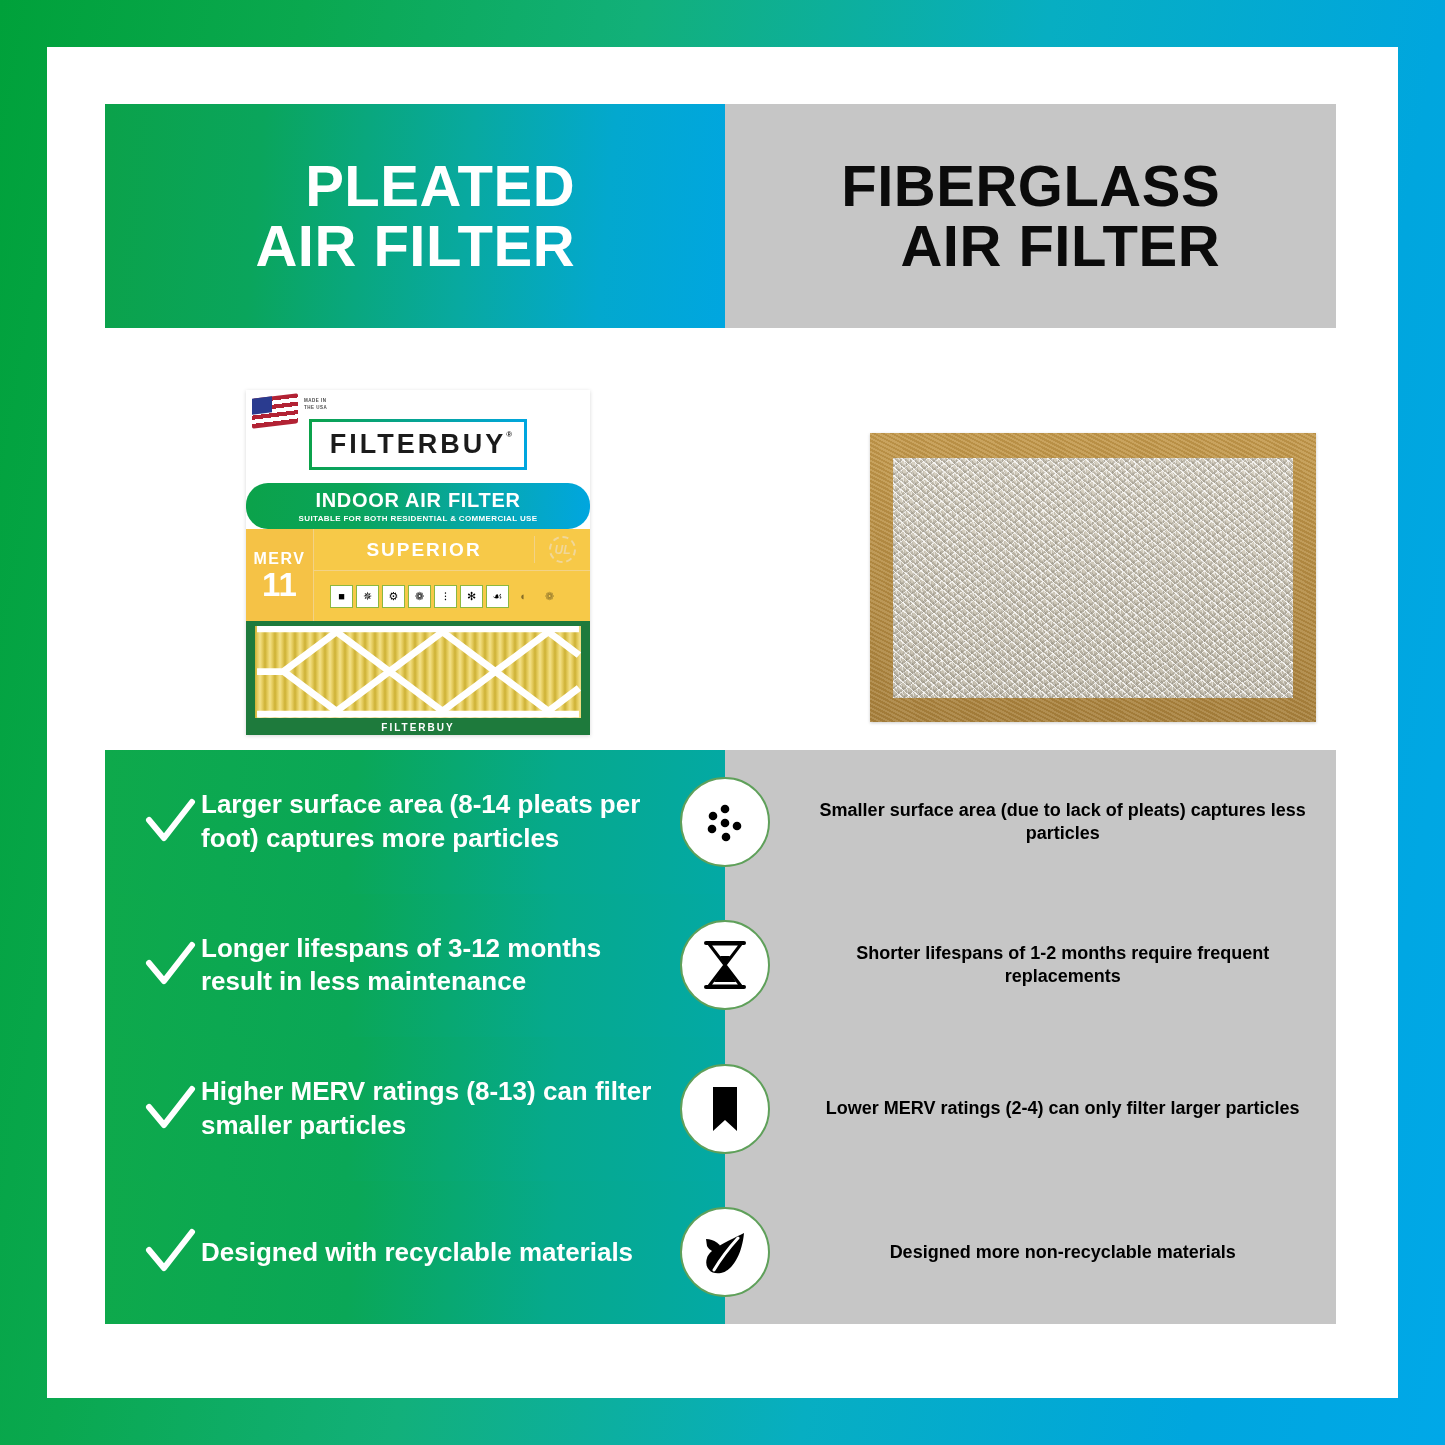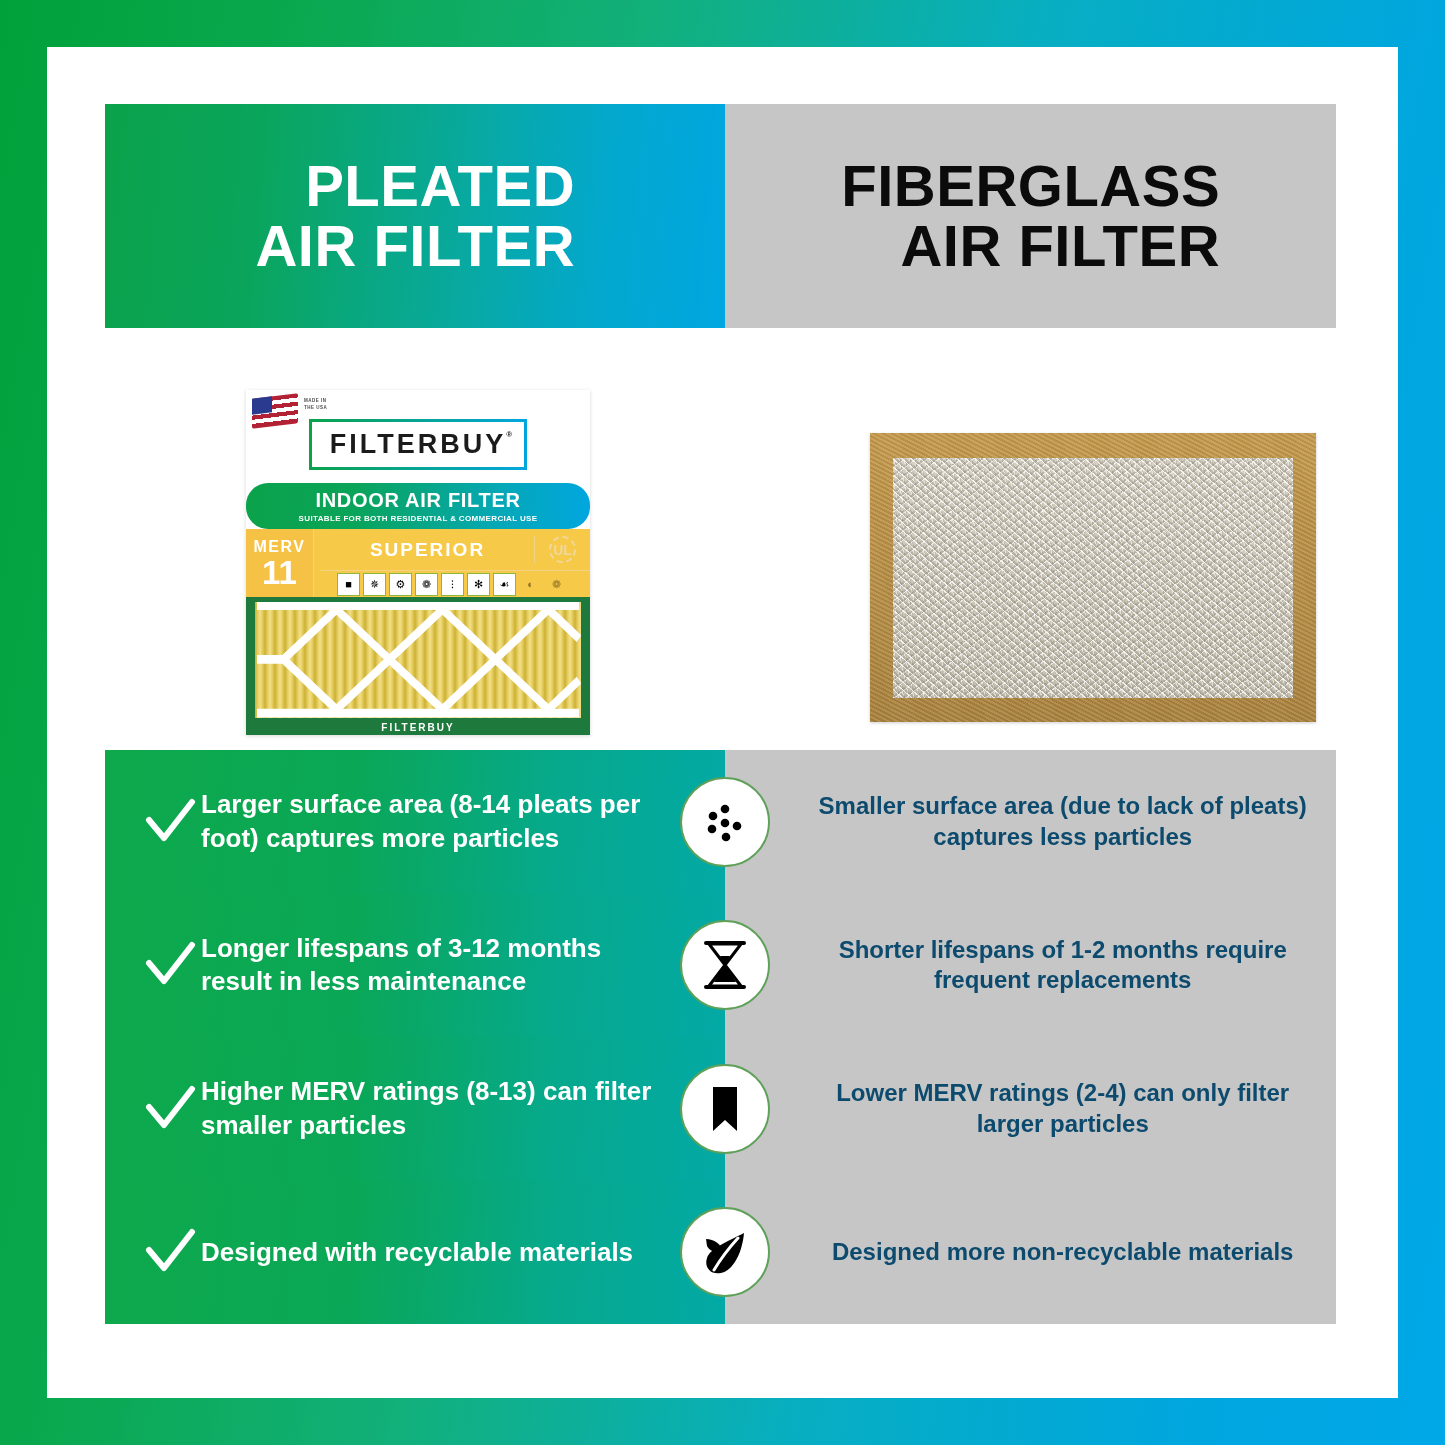"MERV" .fb-mid { gap: 7px -> none; height: 68px -> 92px }
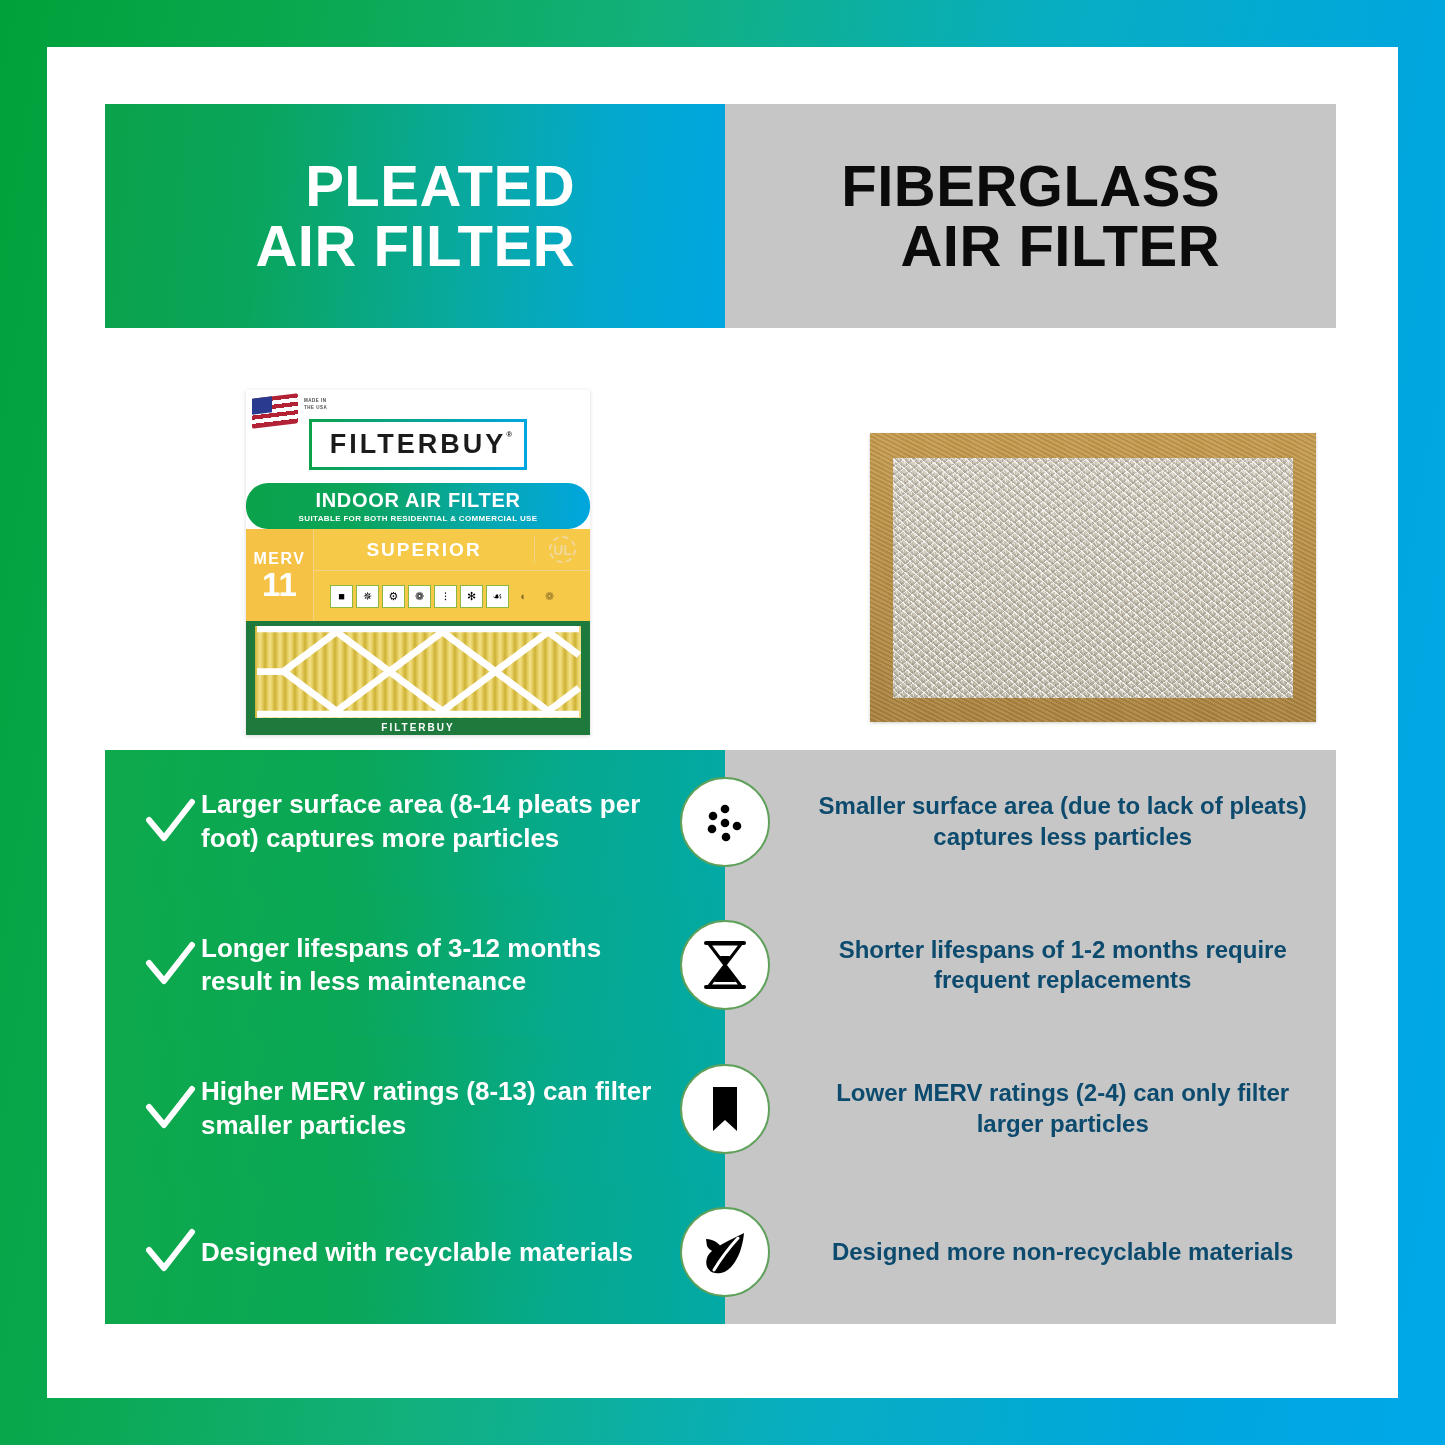"UL" .fb-seal-c { font-size: 14px -> 12px; font-style: none -> italic }
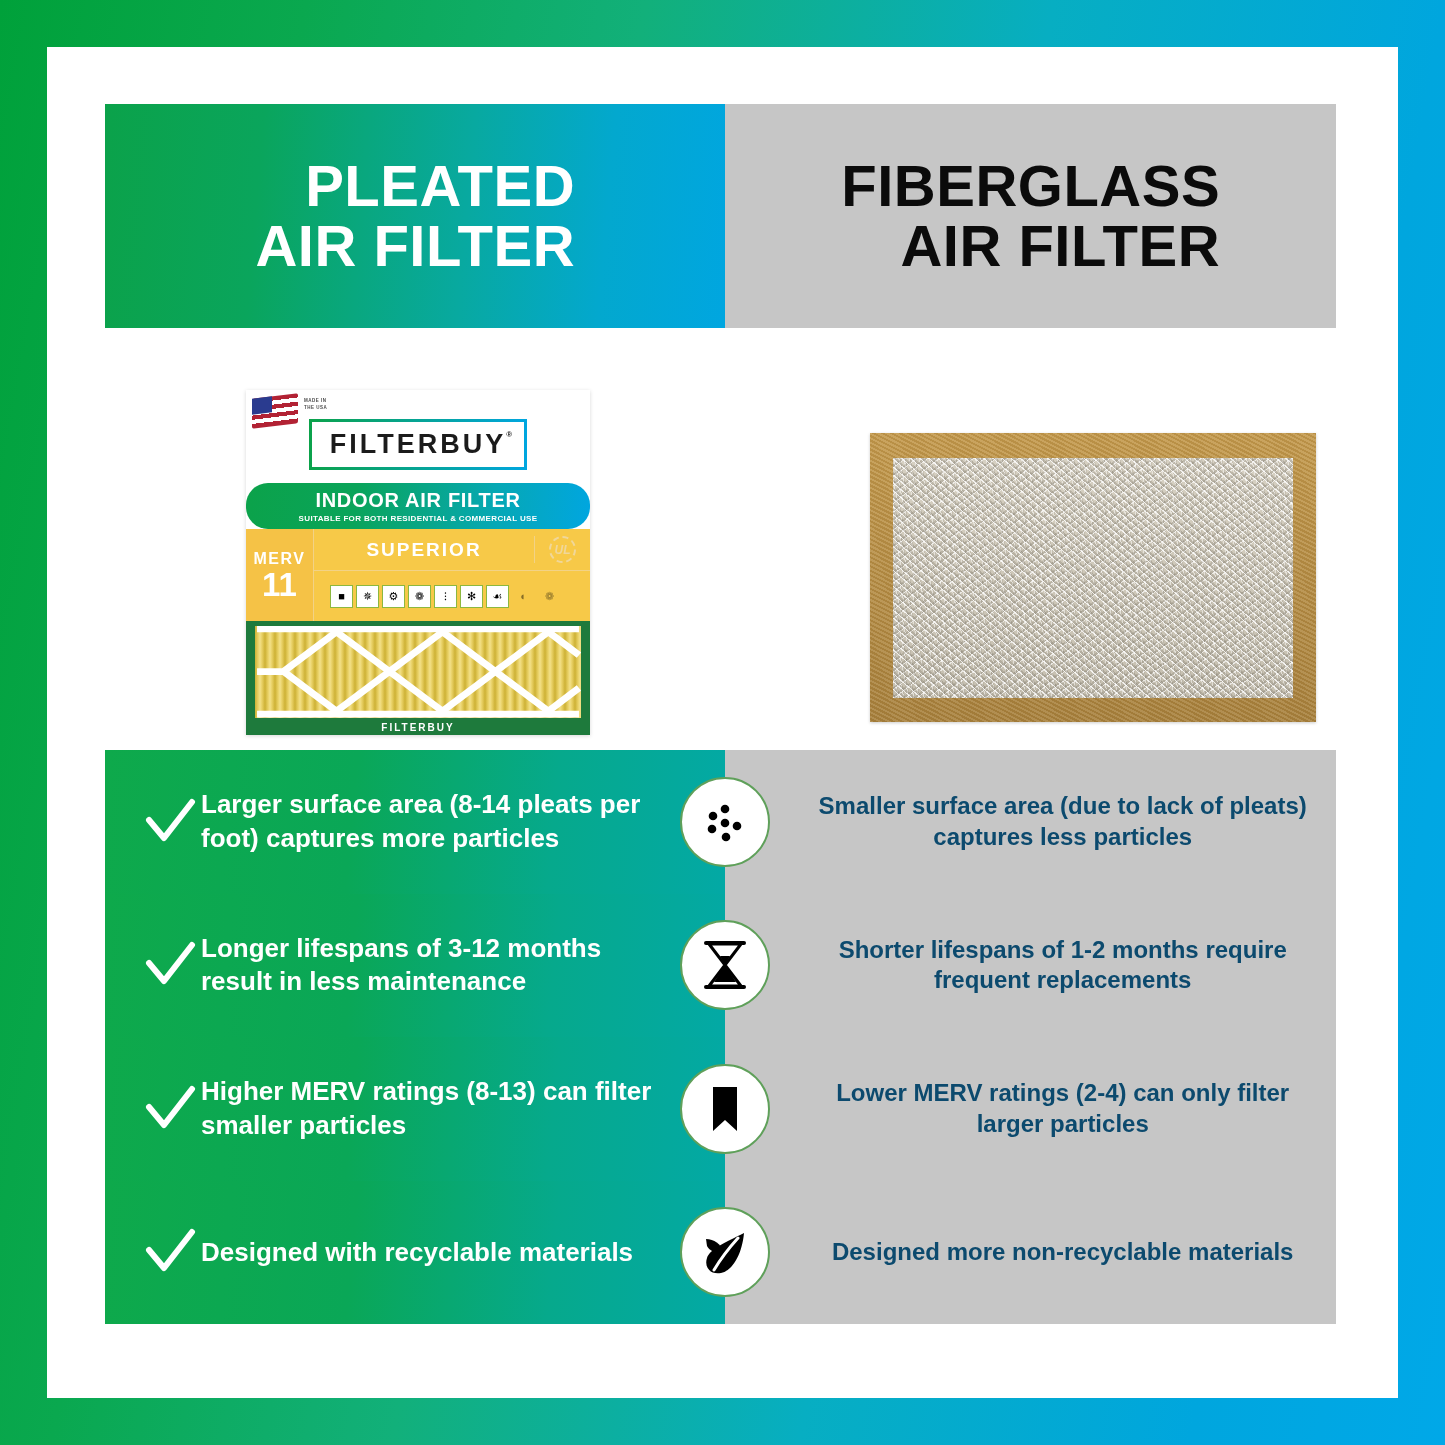"Smaller surface area (due to" .txt-right { color: #0c4a6e -> #000000; font-size: 24px -> 18px }
